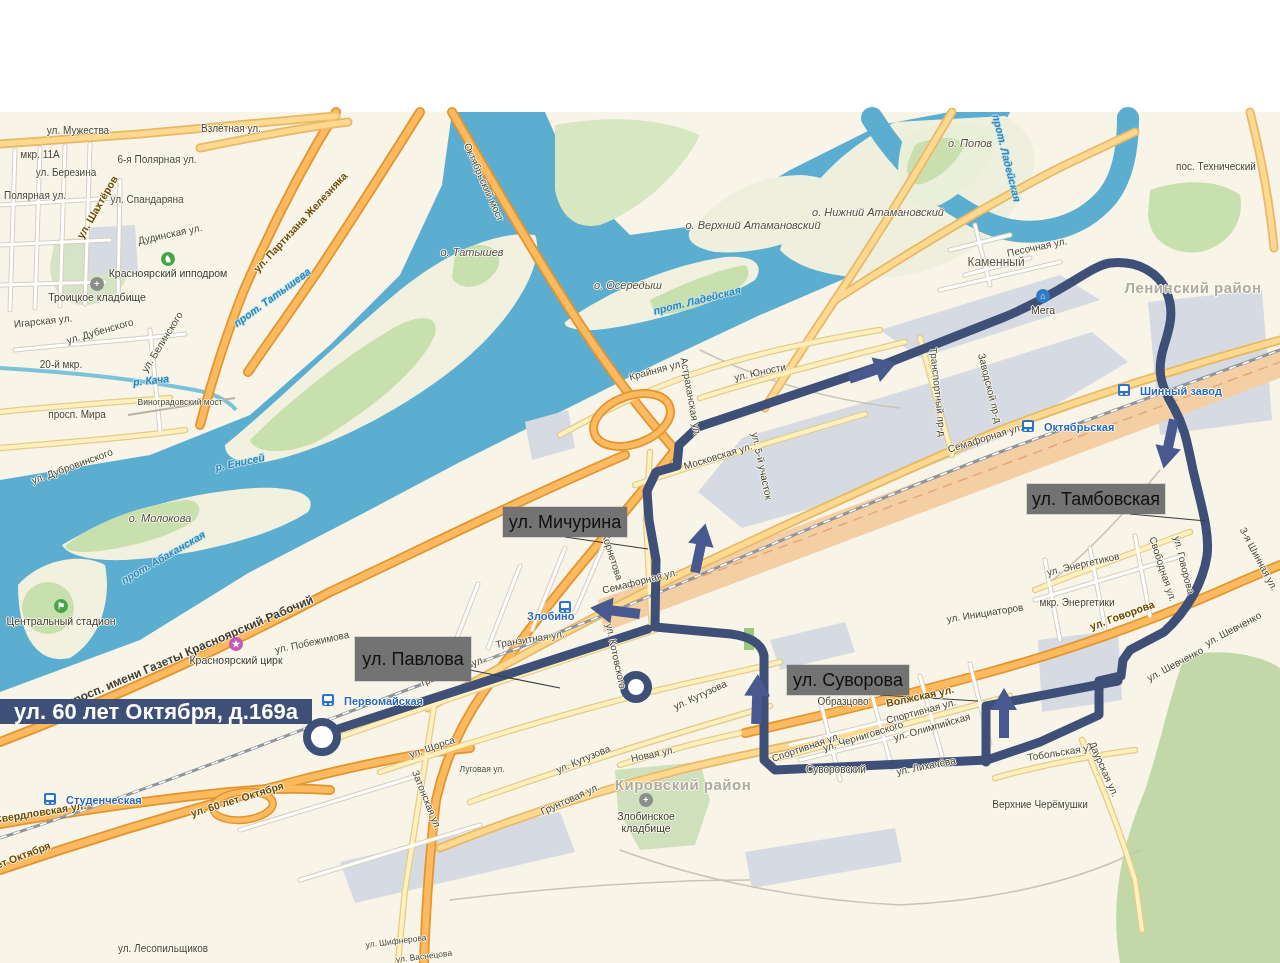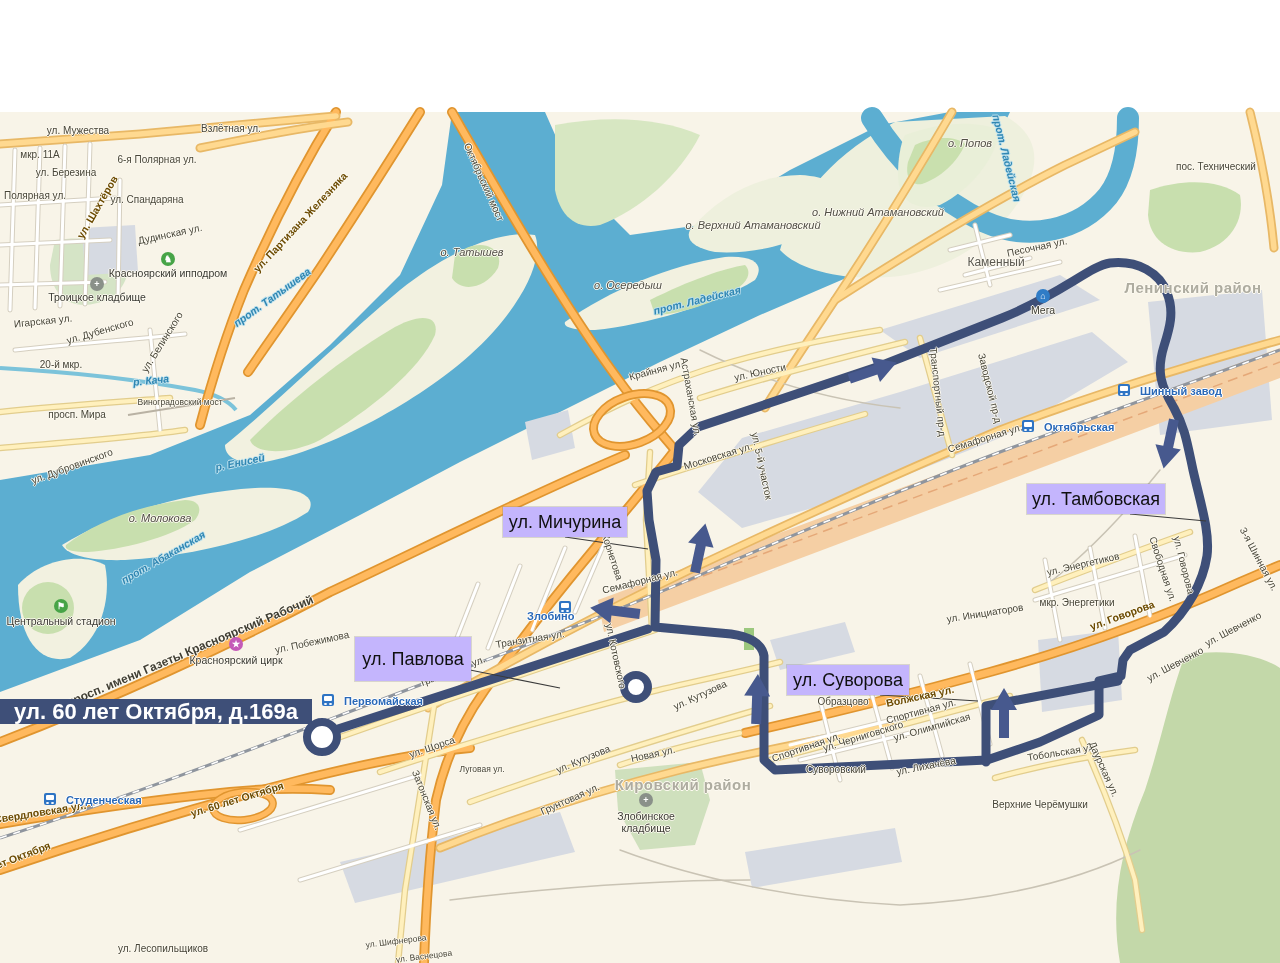"ул. Тамбовская" .callout { background: #c4b5fd -> #737373 }
